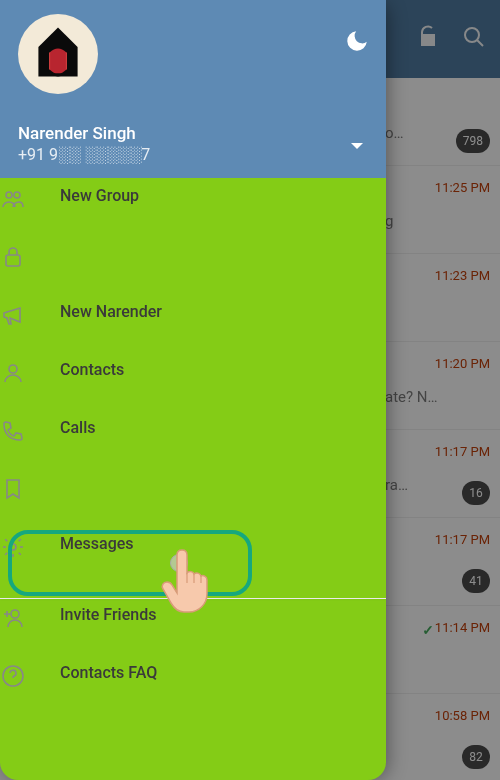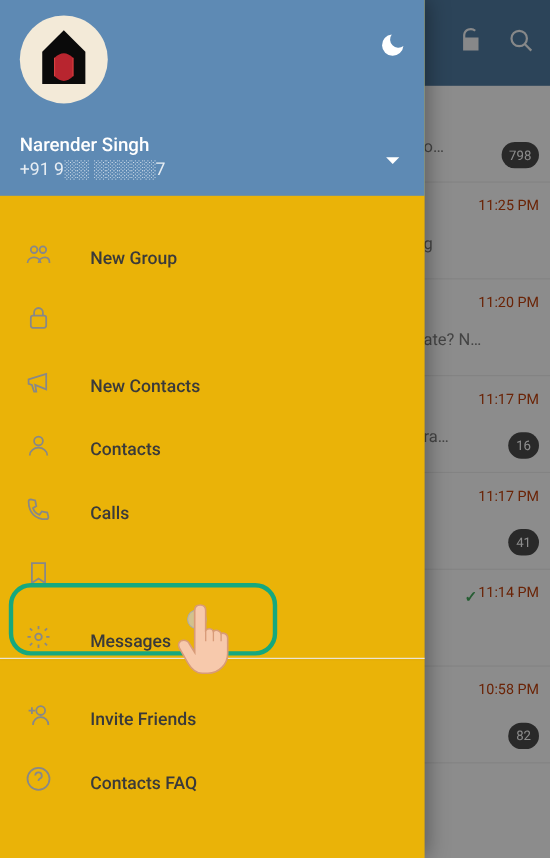"Narender Singh" .drawer { background: #eab308 -> #84cc16; border-radius: none -> 18px }
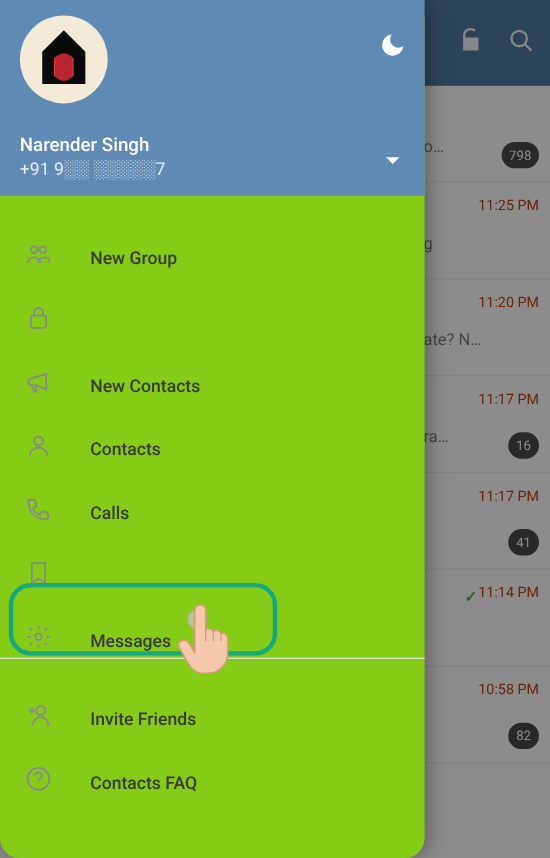"New Group" .item { align-items: flex-end -> flex-start; padding-left: 22px -> none }
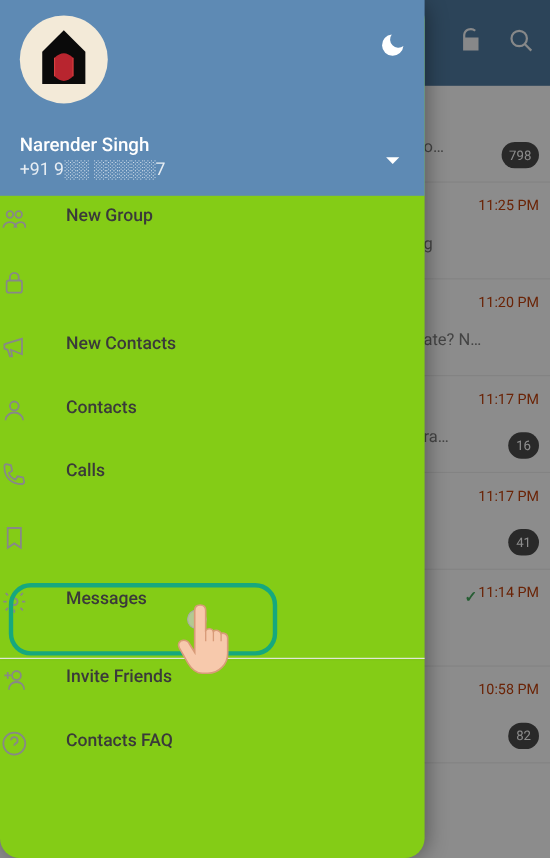"11:23 PM" div.chat-row { html: none -> <div> <span>11:23 PM</span> </div> }
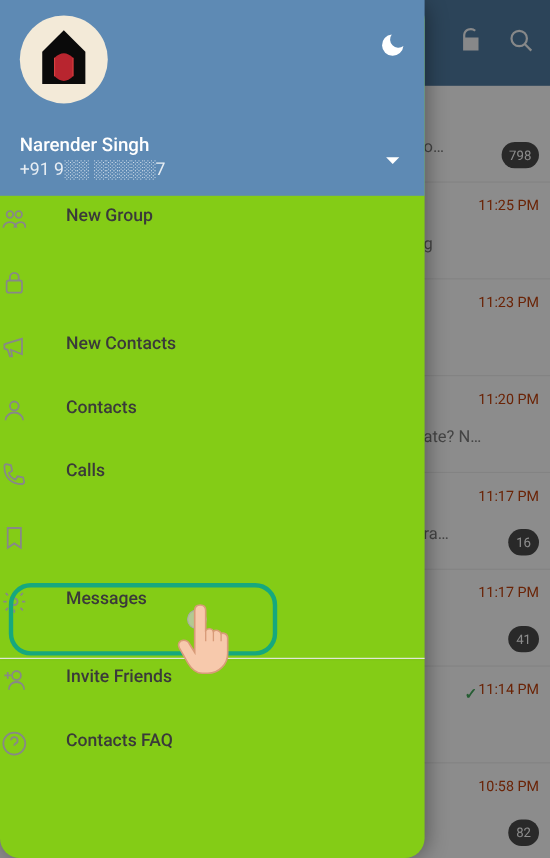"New Contacts" span.label { text: Contacts -> Narender }
